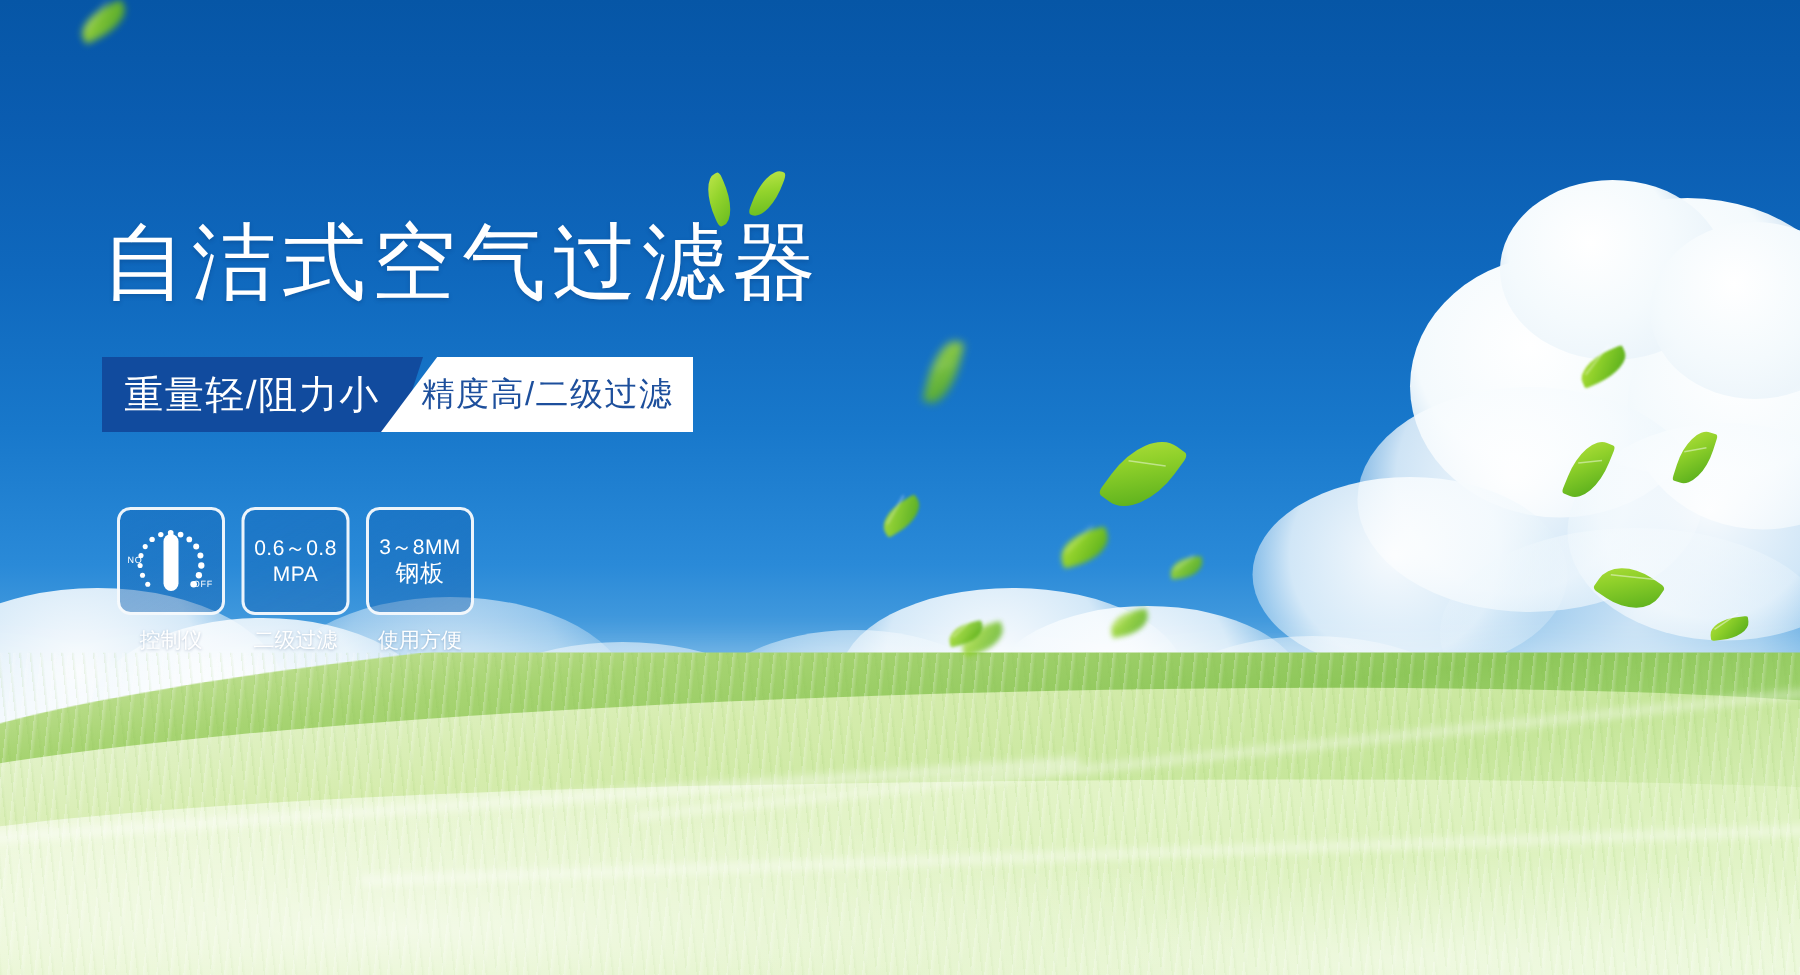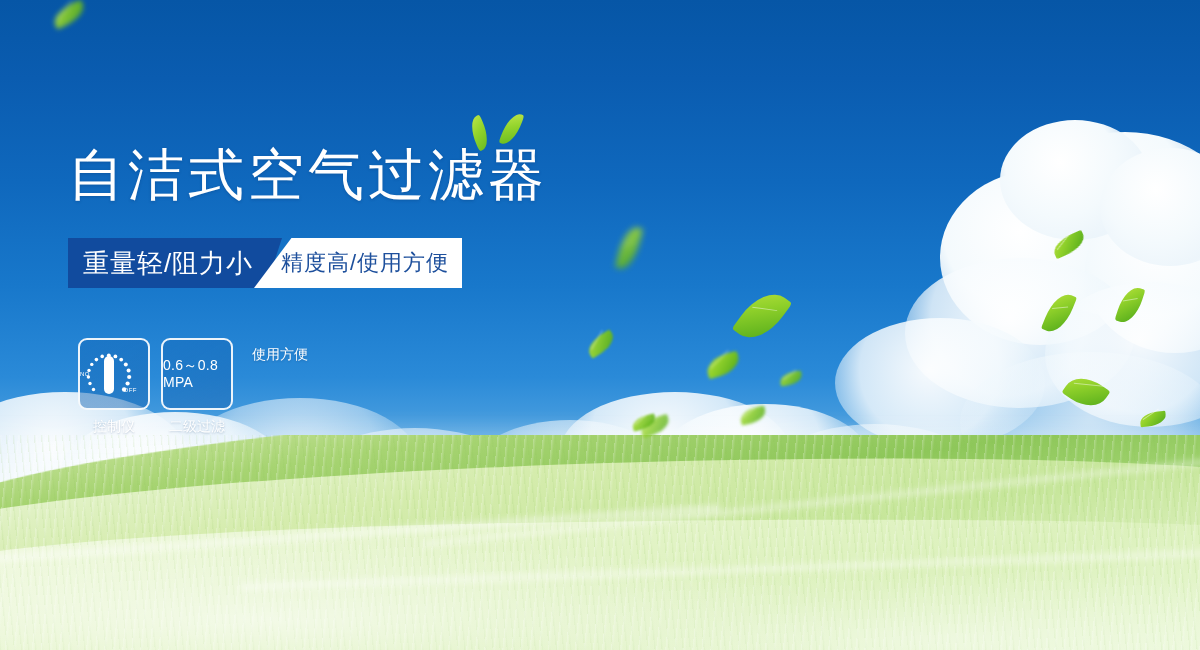"精度高/使用方便" div.sub-right { text: /使用方便 -> /二级过滤 }
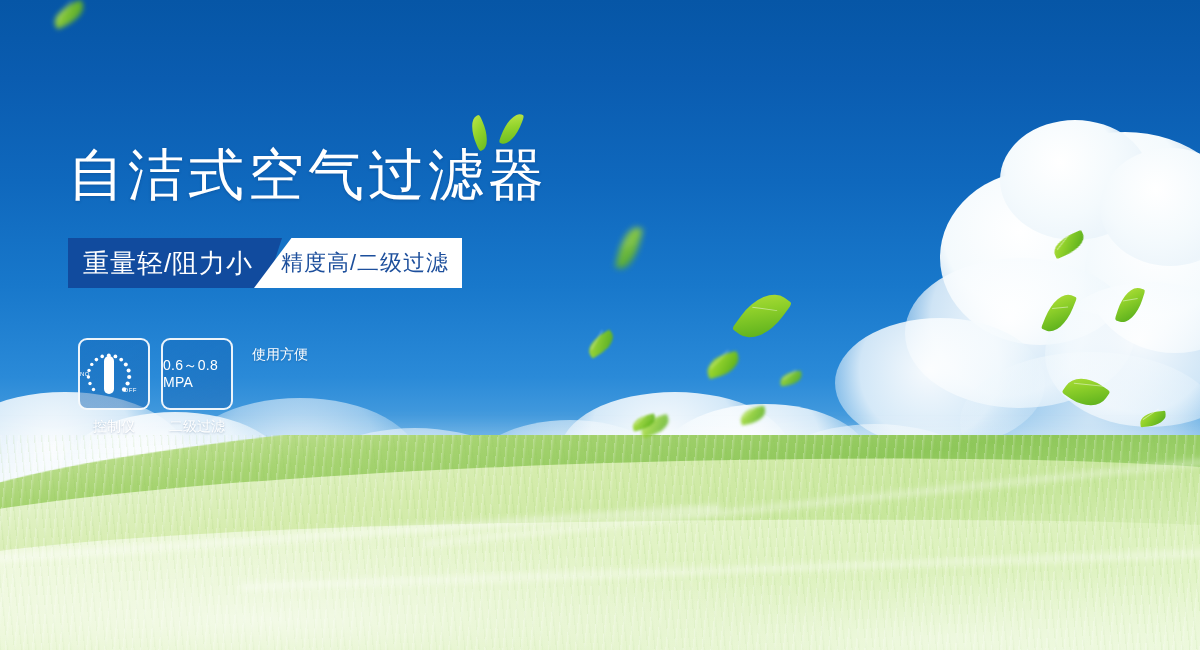"0.6～0.8" .feat-box { align-items: flex-start -> center }
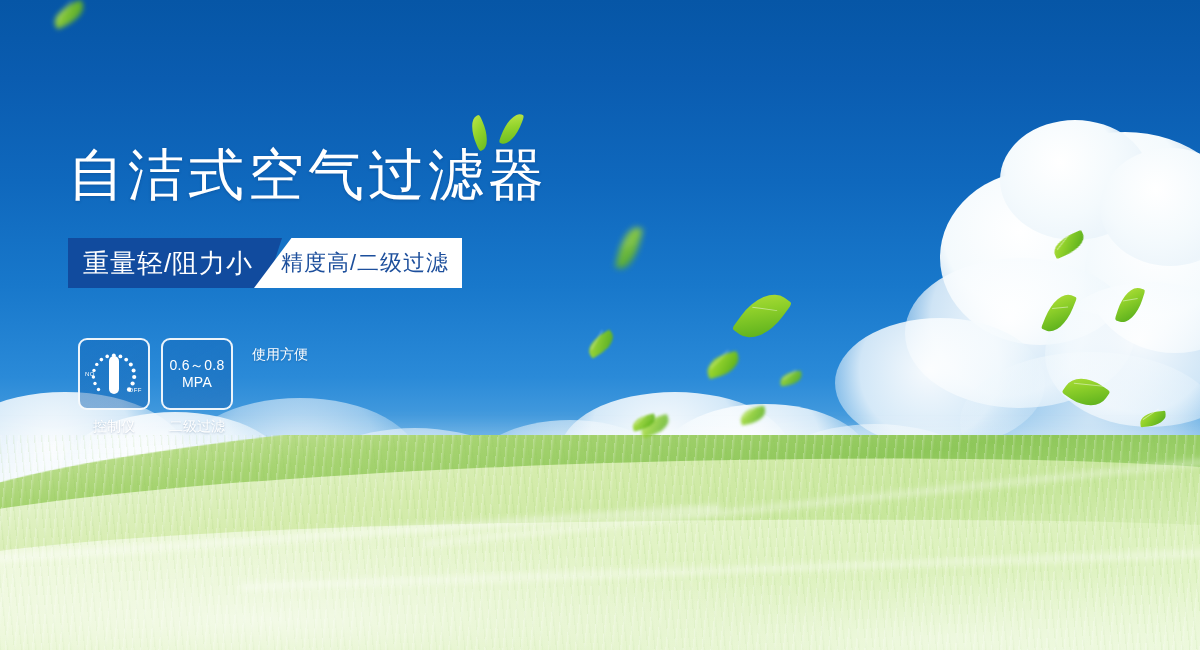"3～8MM" div.feat-box { html: none -> <div> <div>3～8MM</div> <div>钢板</div> </div> }
